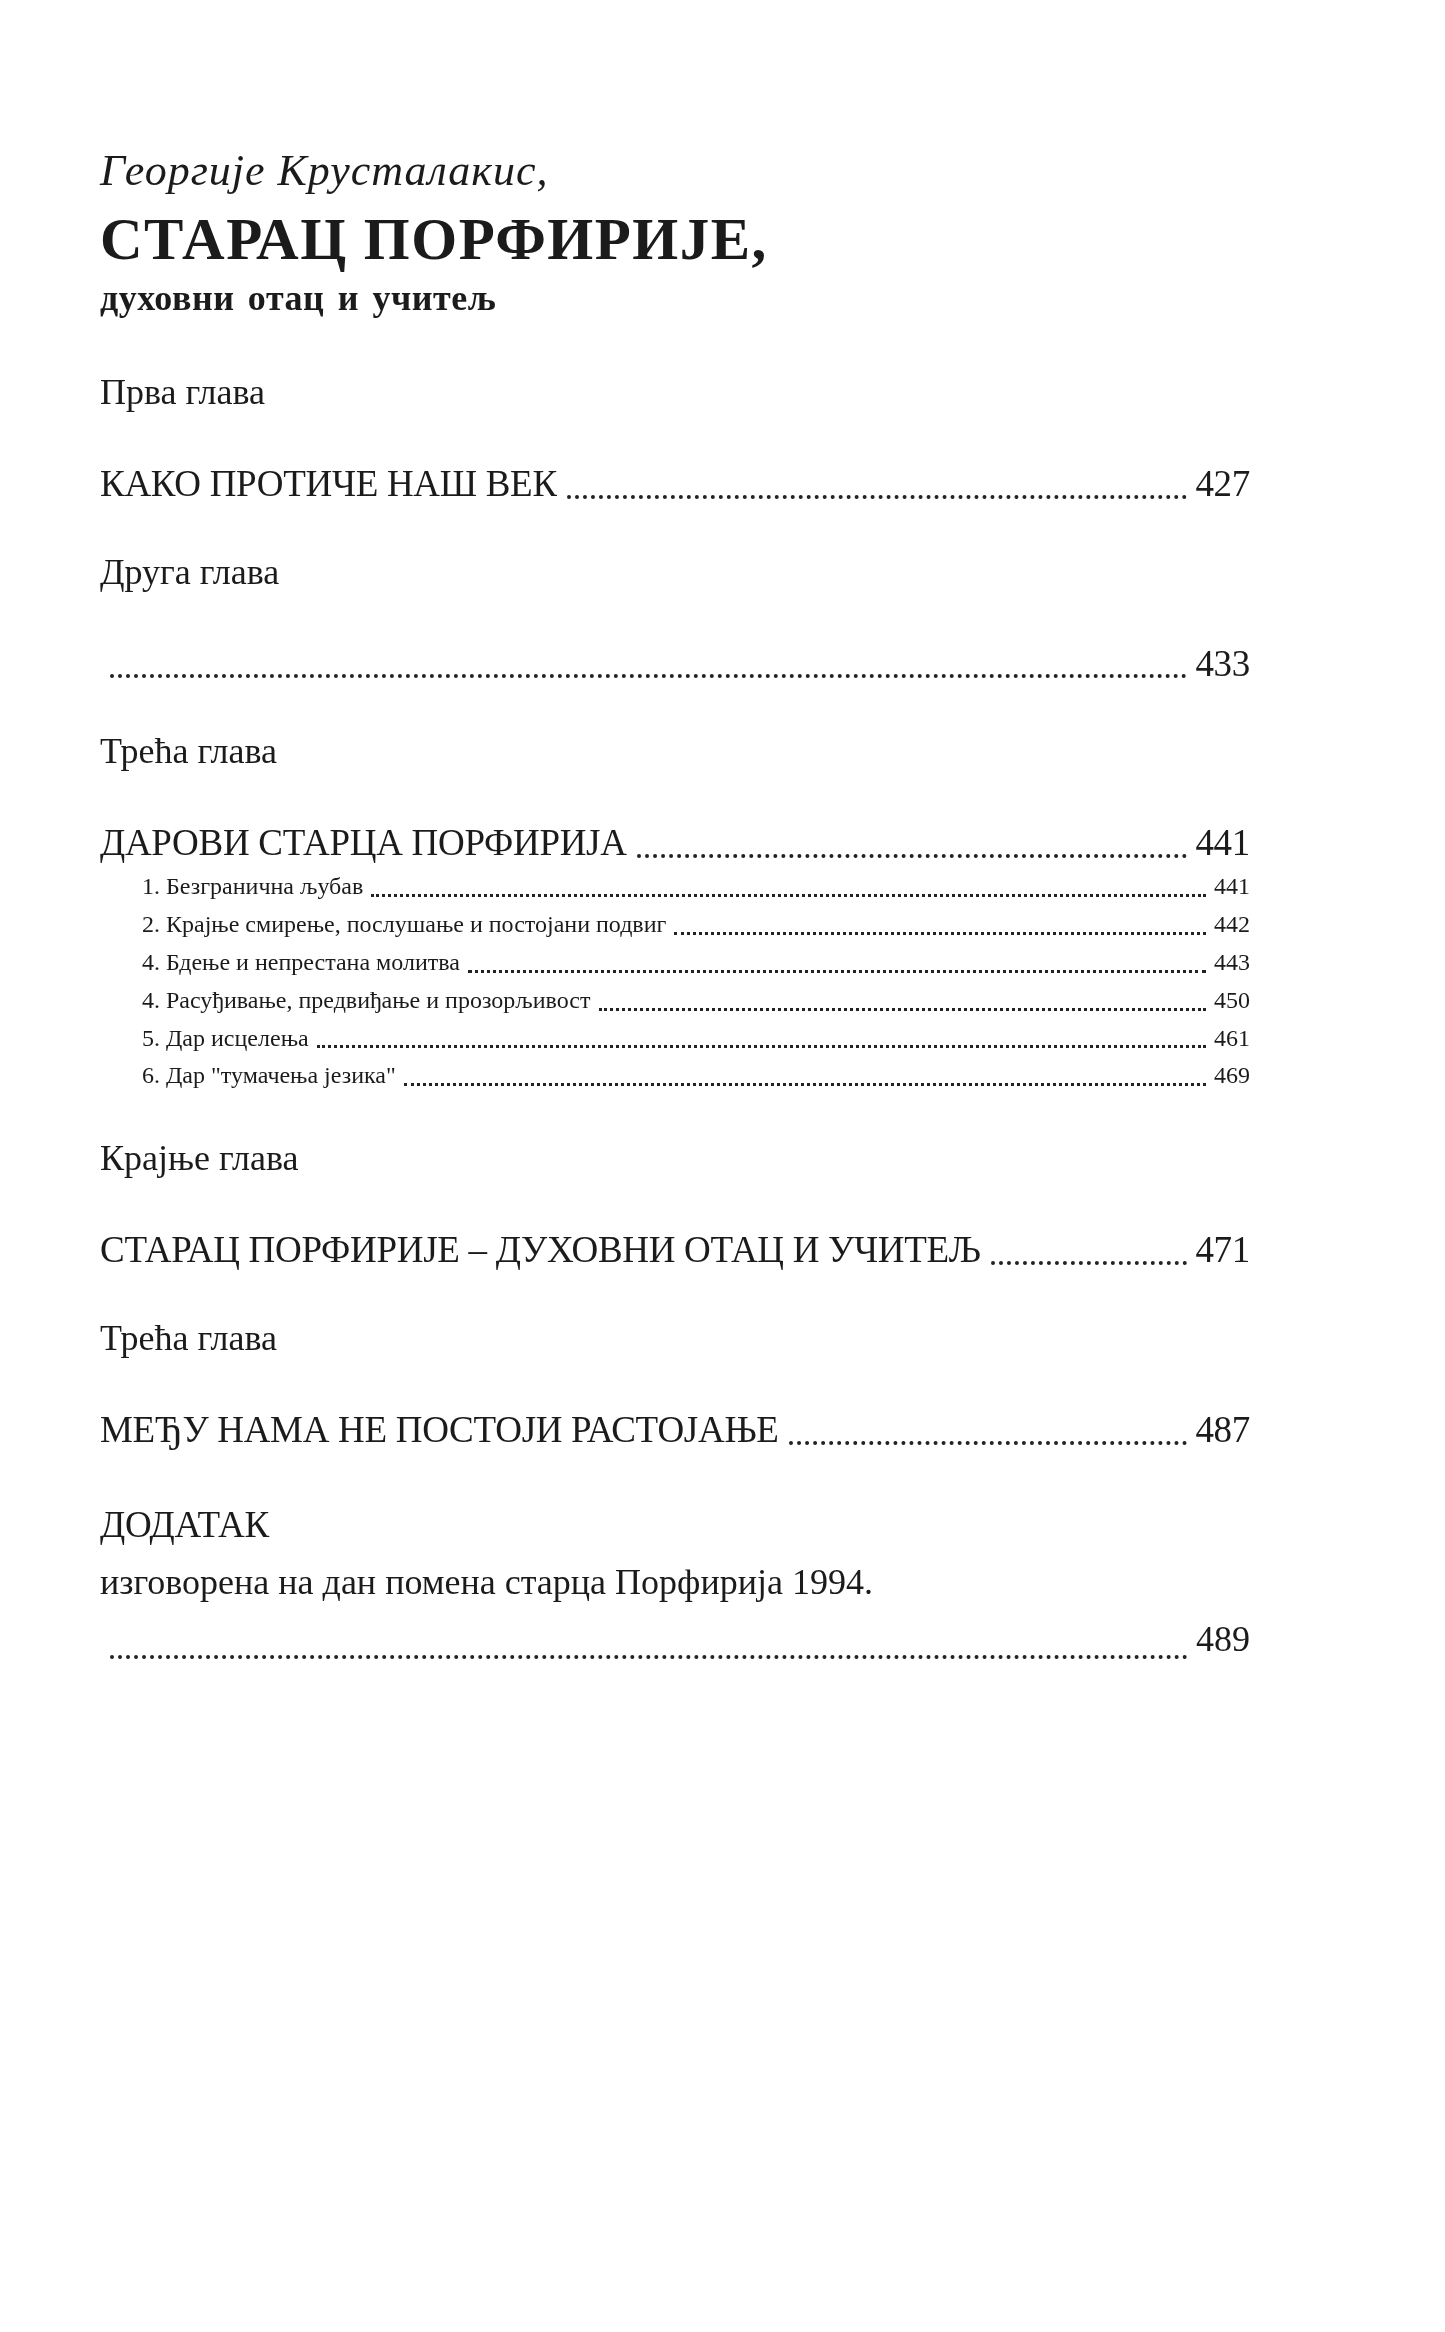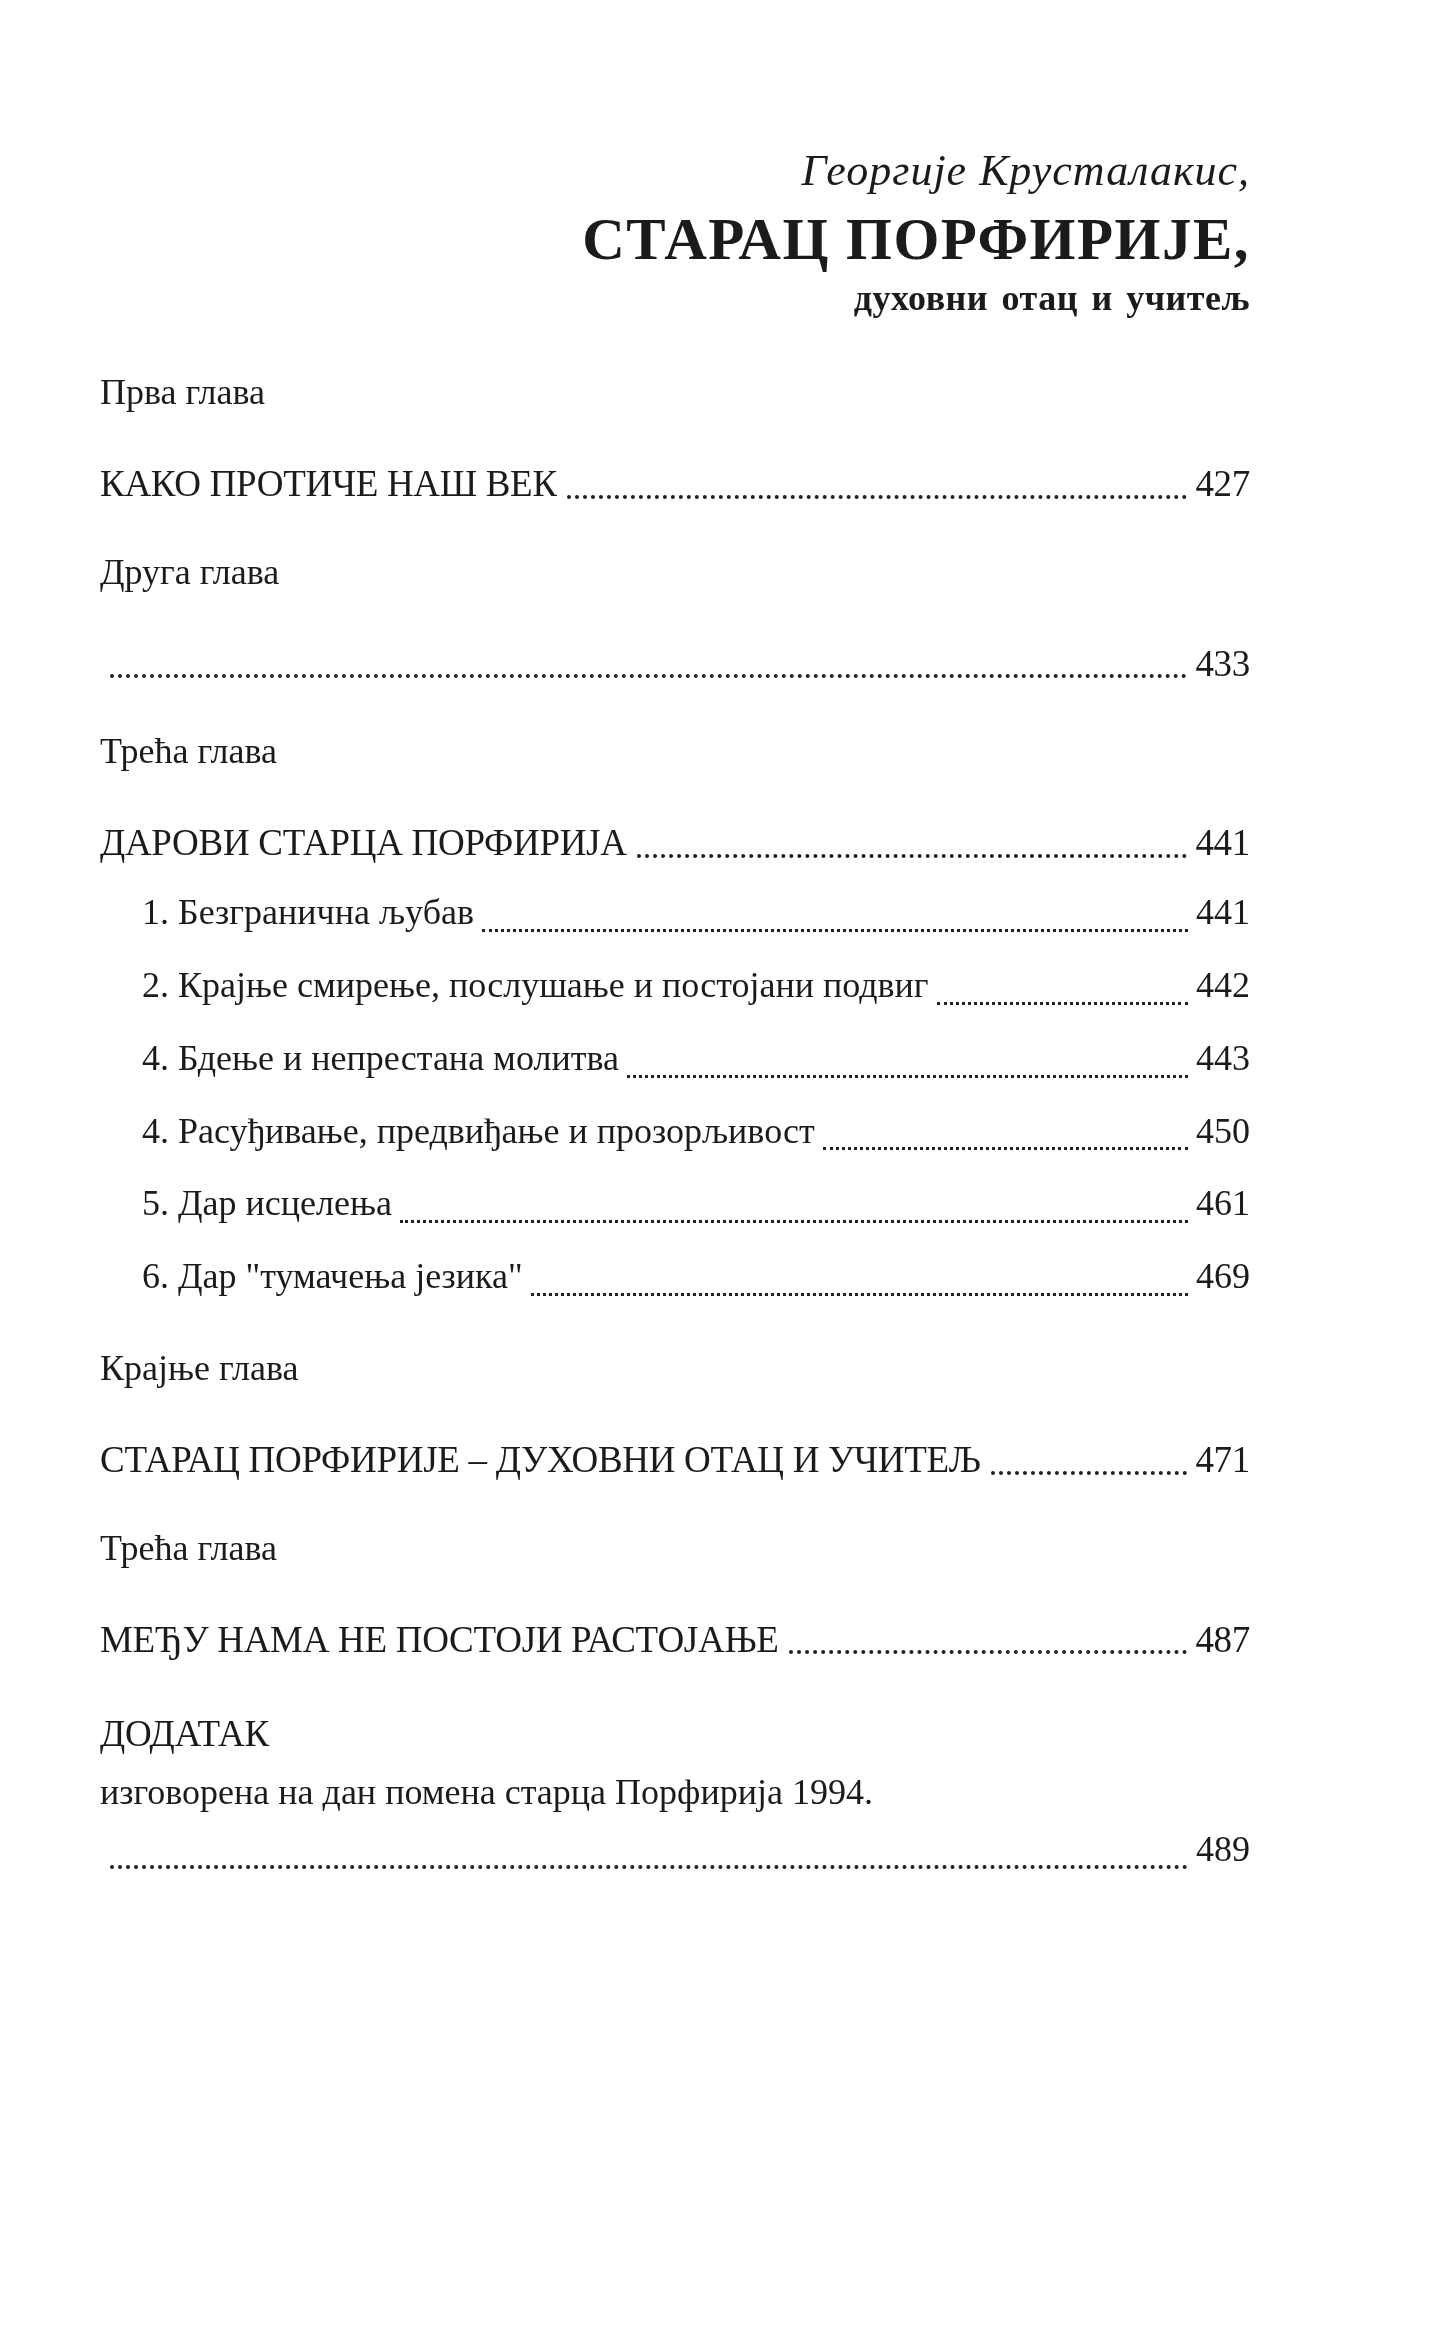"Георгије Крусталакис," .book-header { text-align: right -> left }
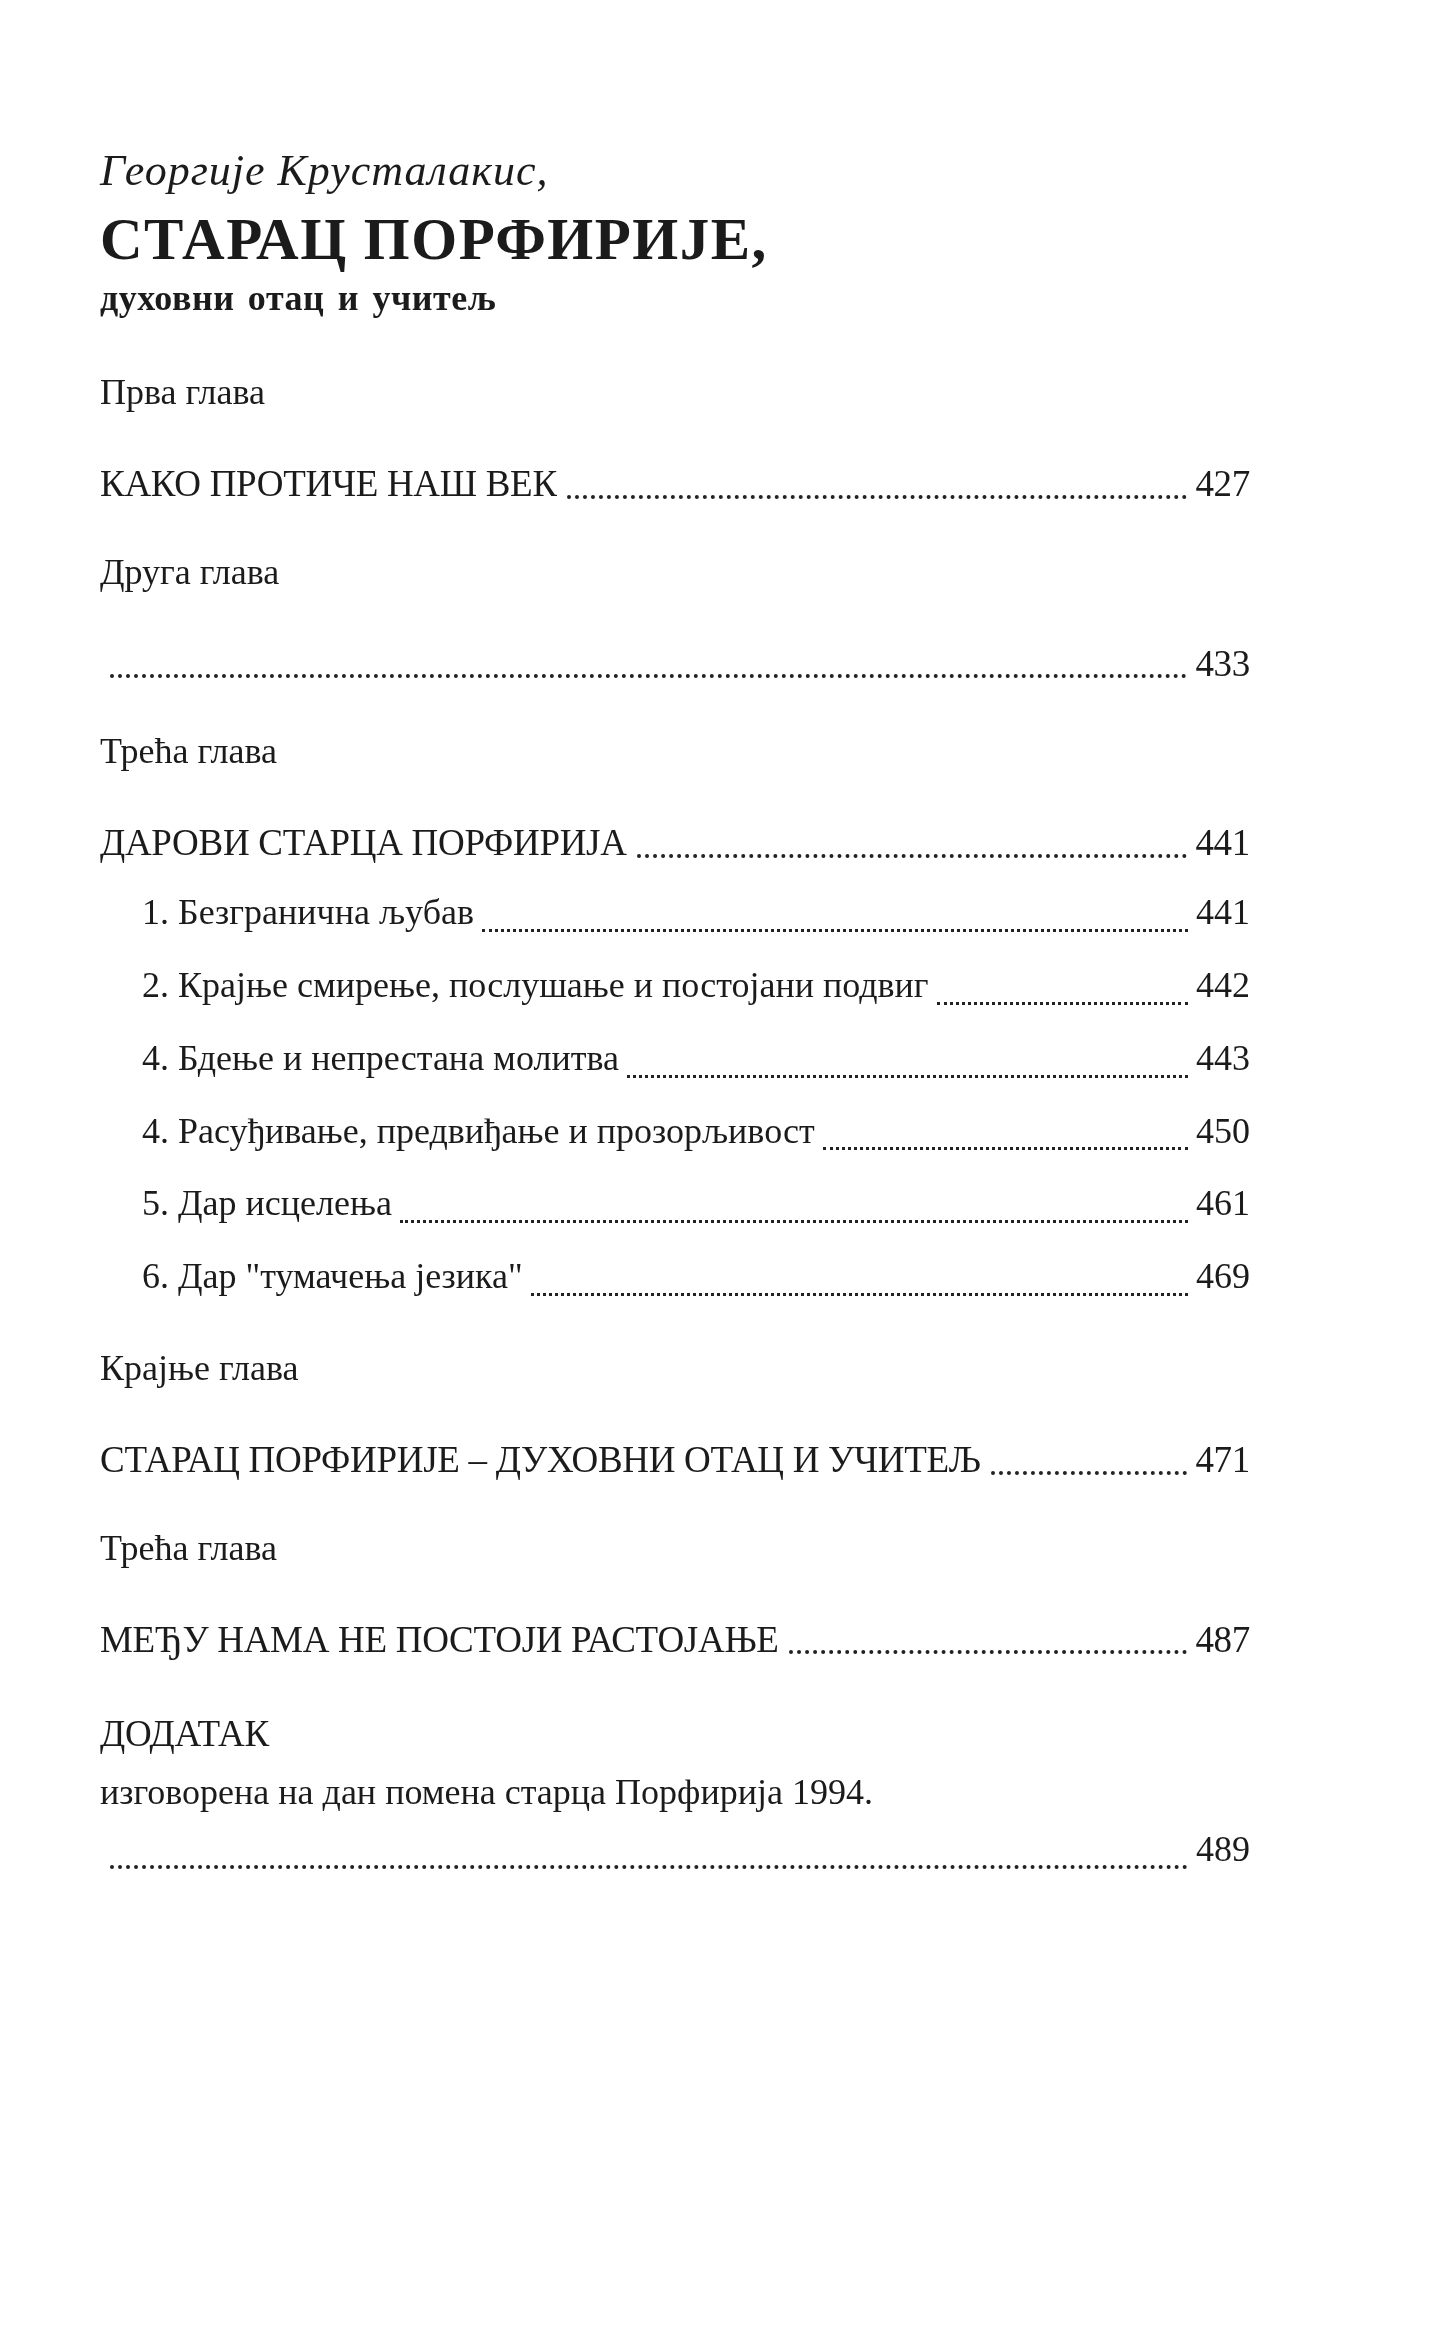"1. Безгранична љубав" .subitem-row { font-size: 36px -> 24px; margin-top: 16px -> none }
